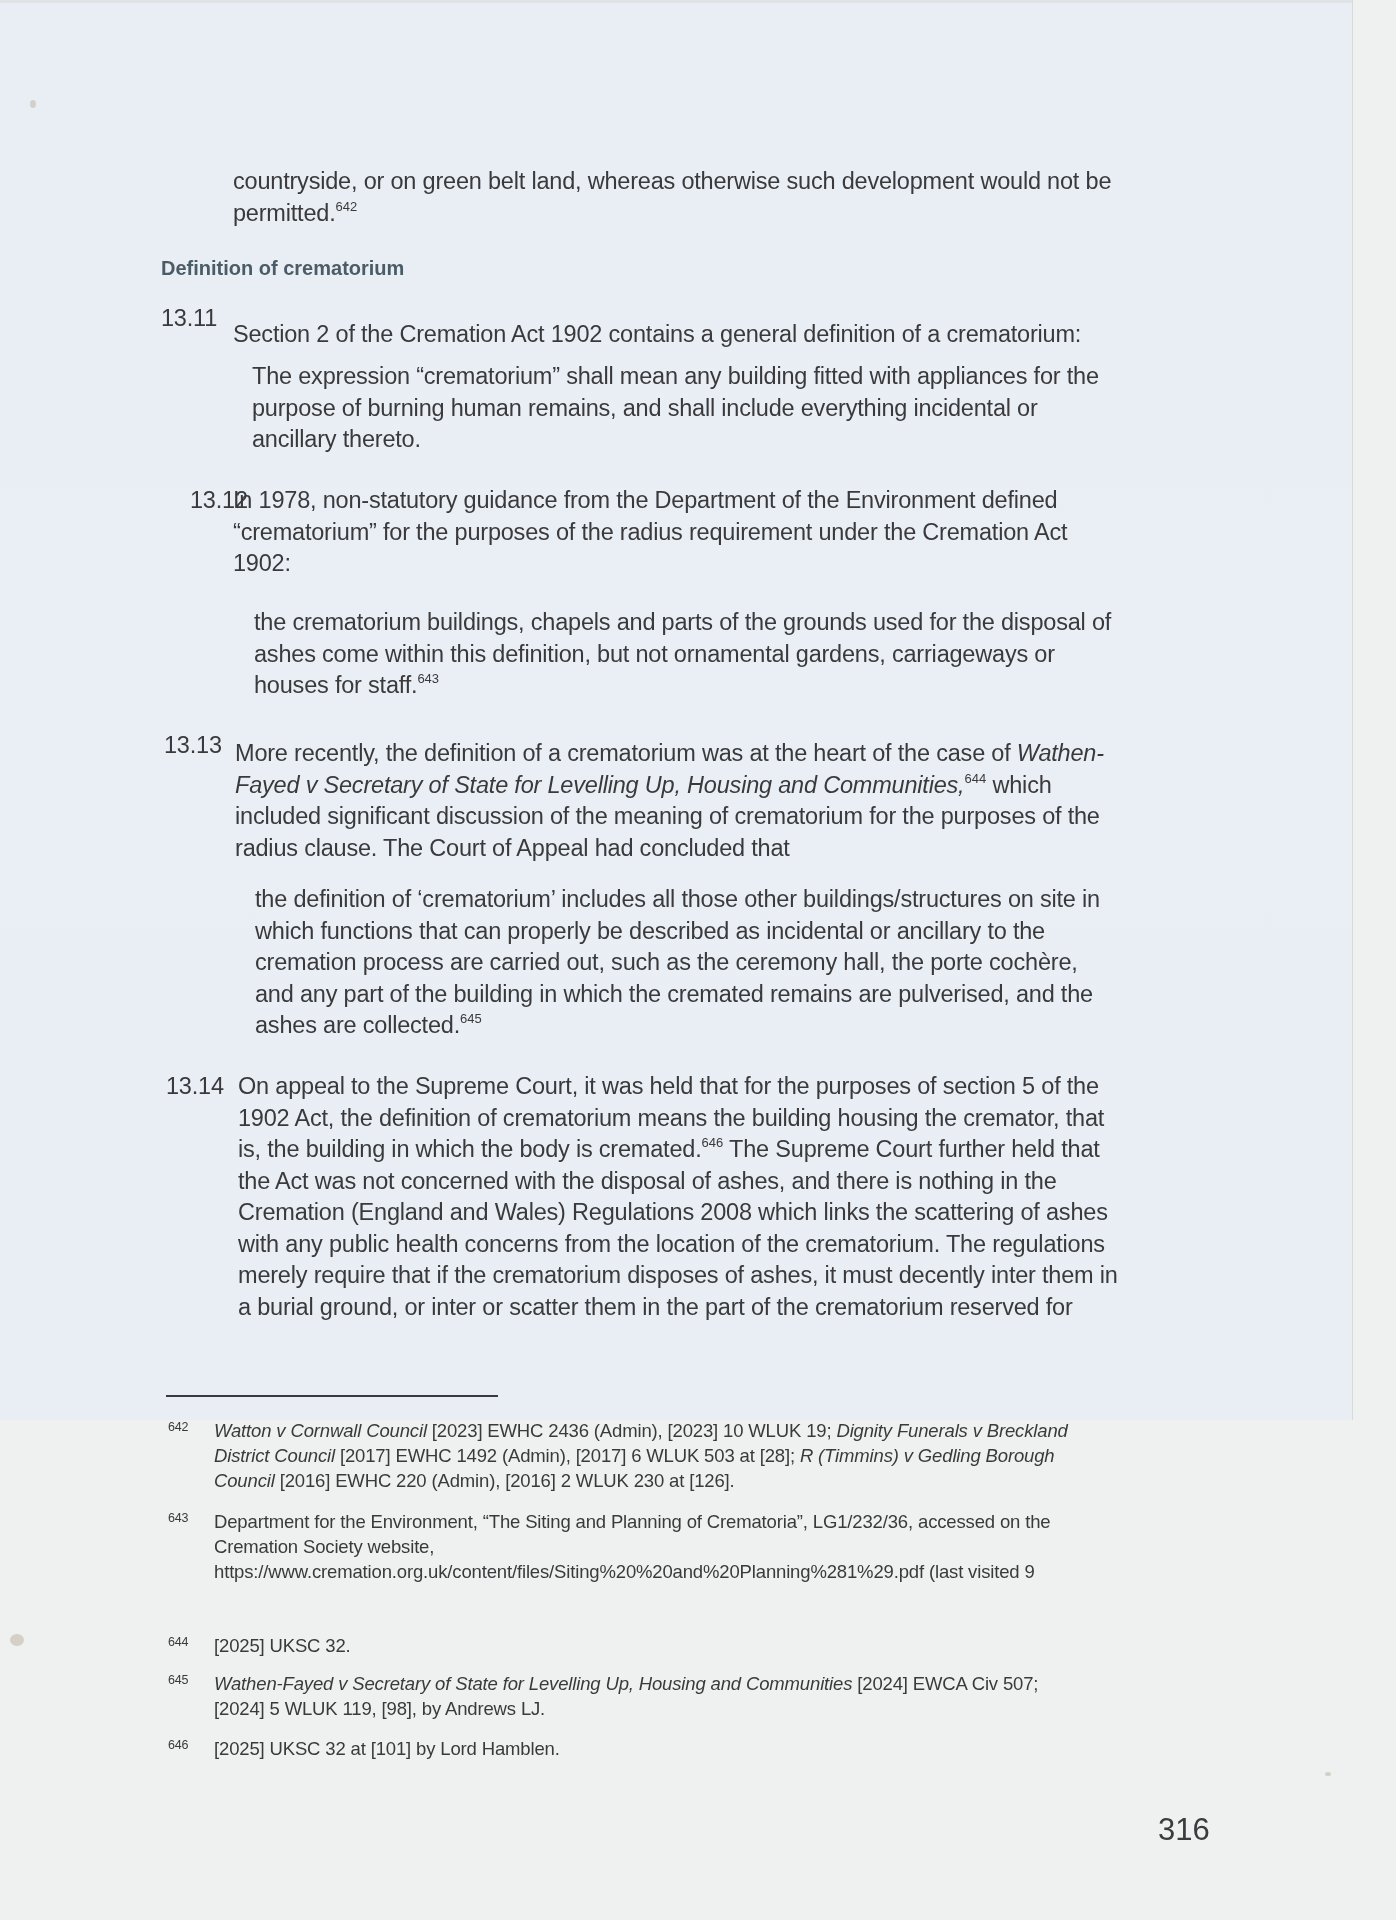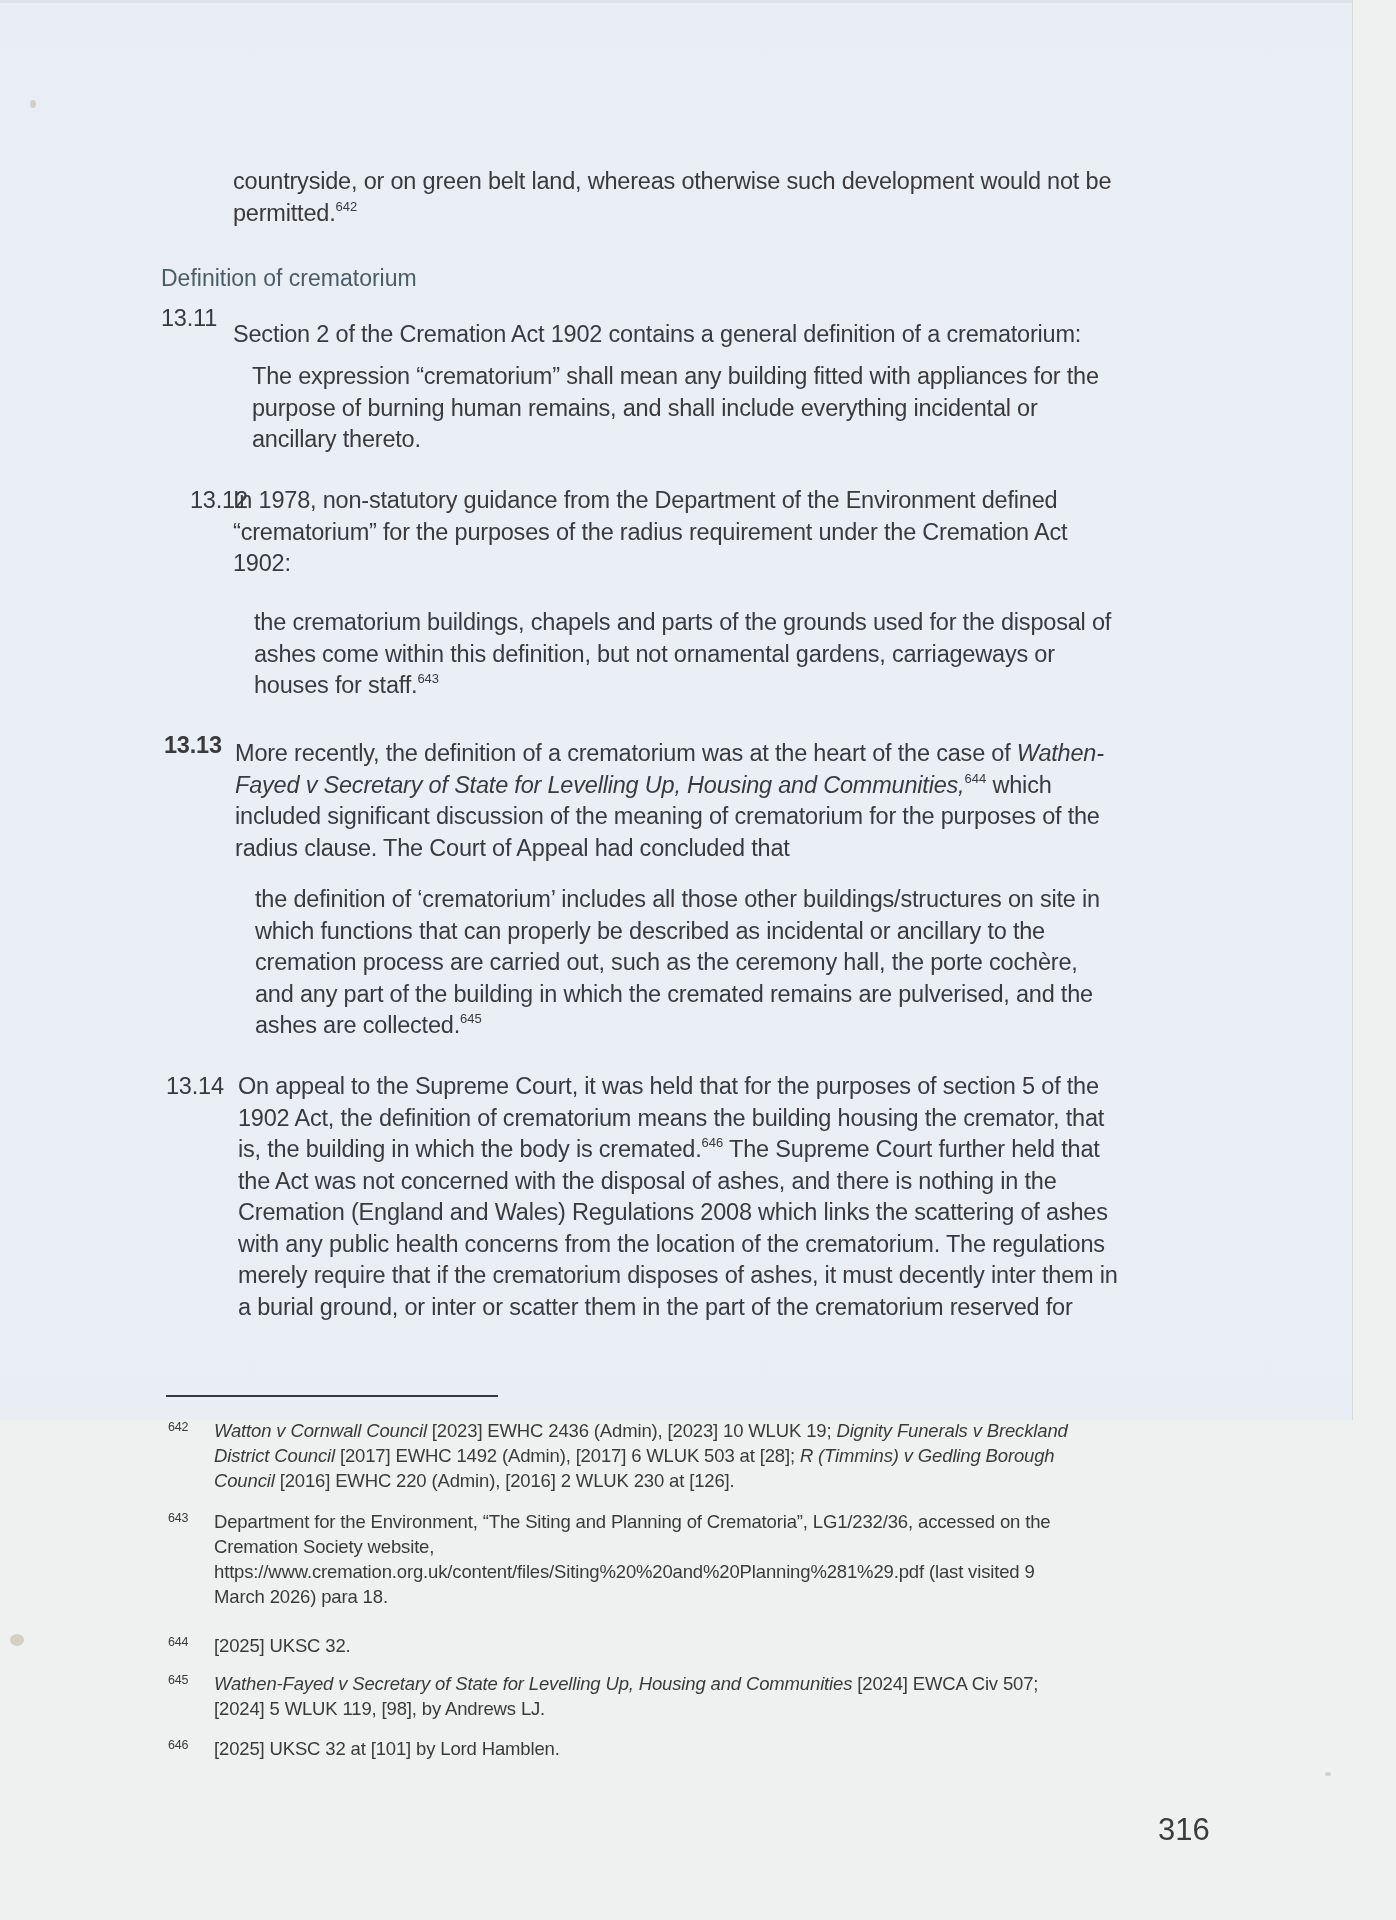"Definition of crematorium" .heading { font-size: 23px -> 20px; font-weight: none -> bold; top: 265px -> 257px }
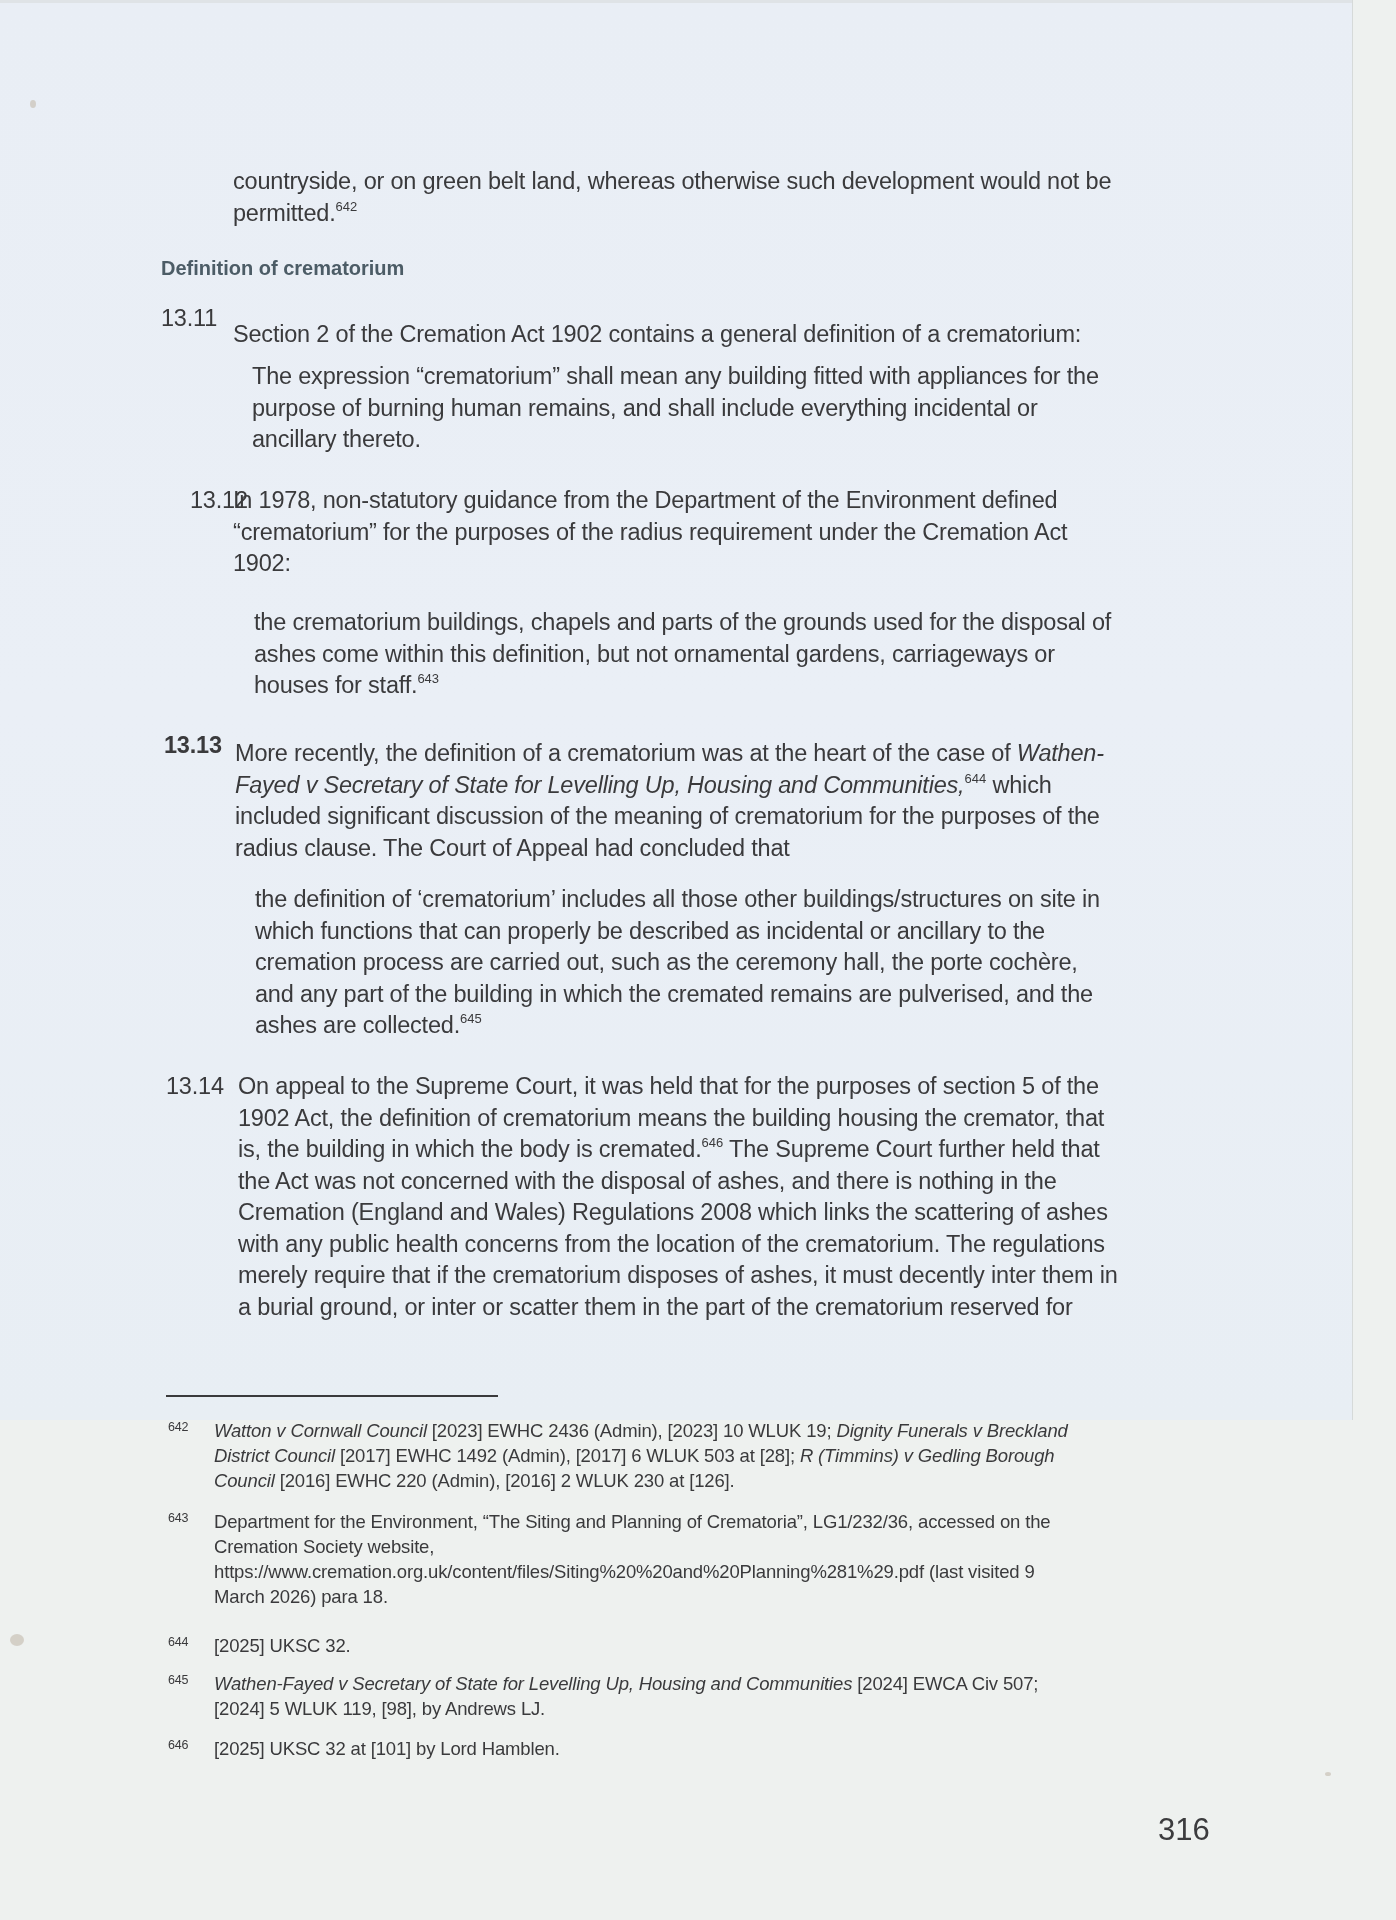"13.13" span.para-num { font-weight: bold -> none }
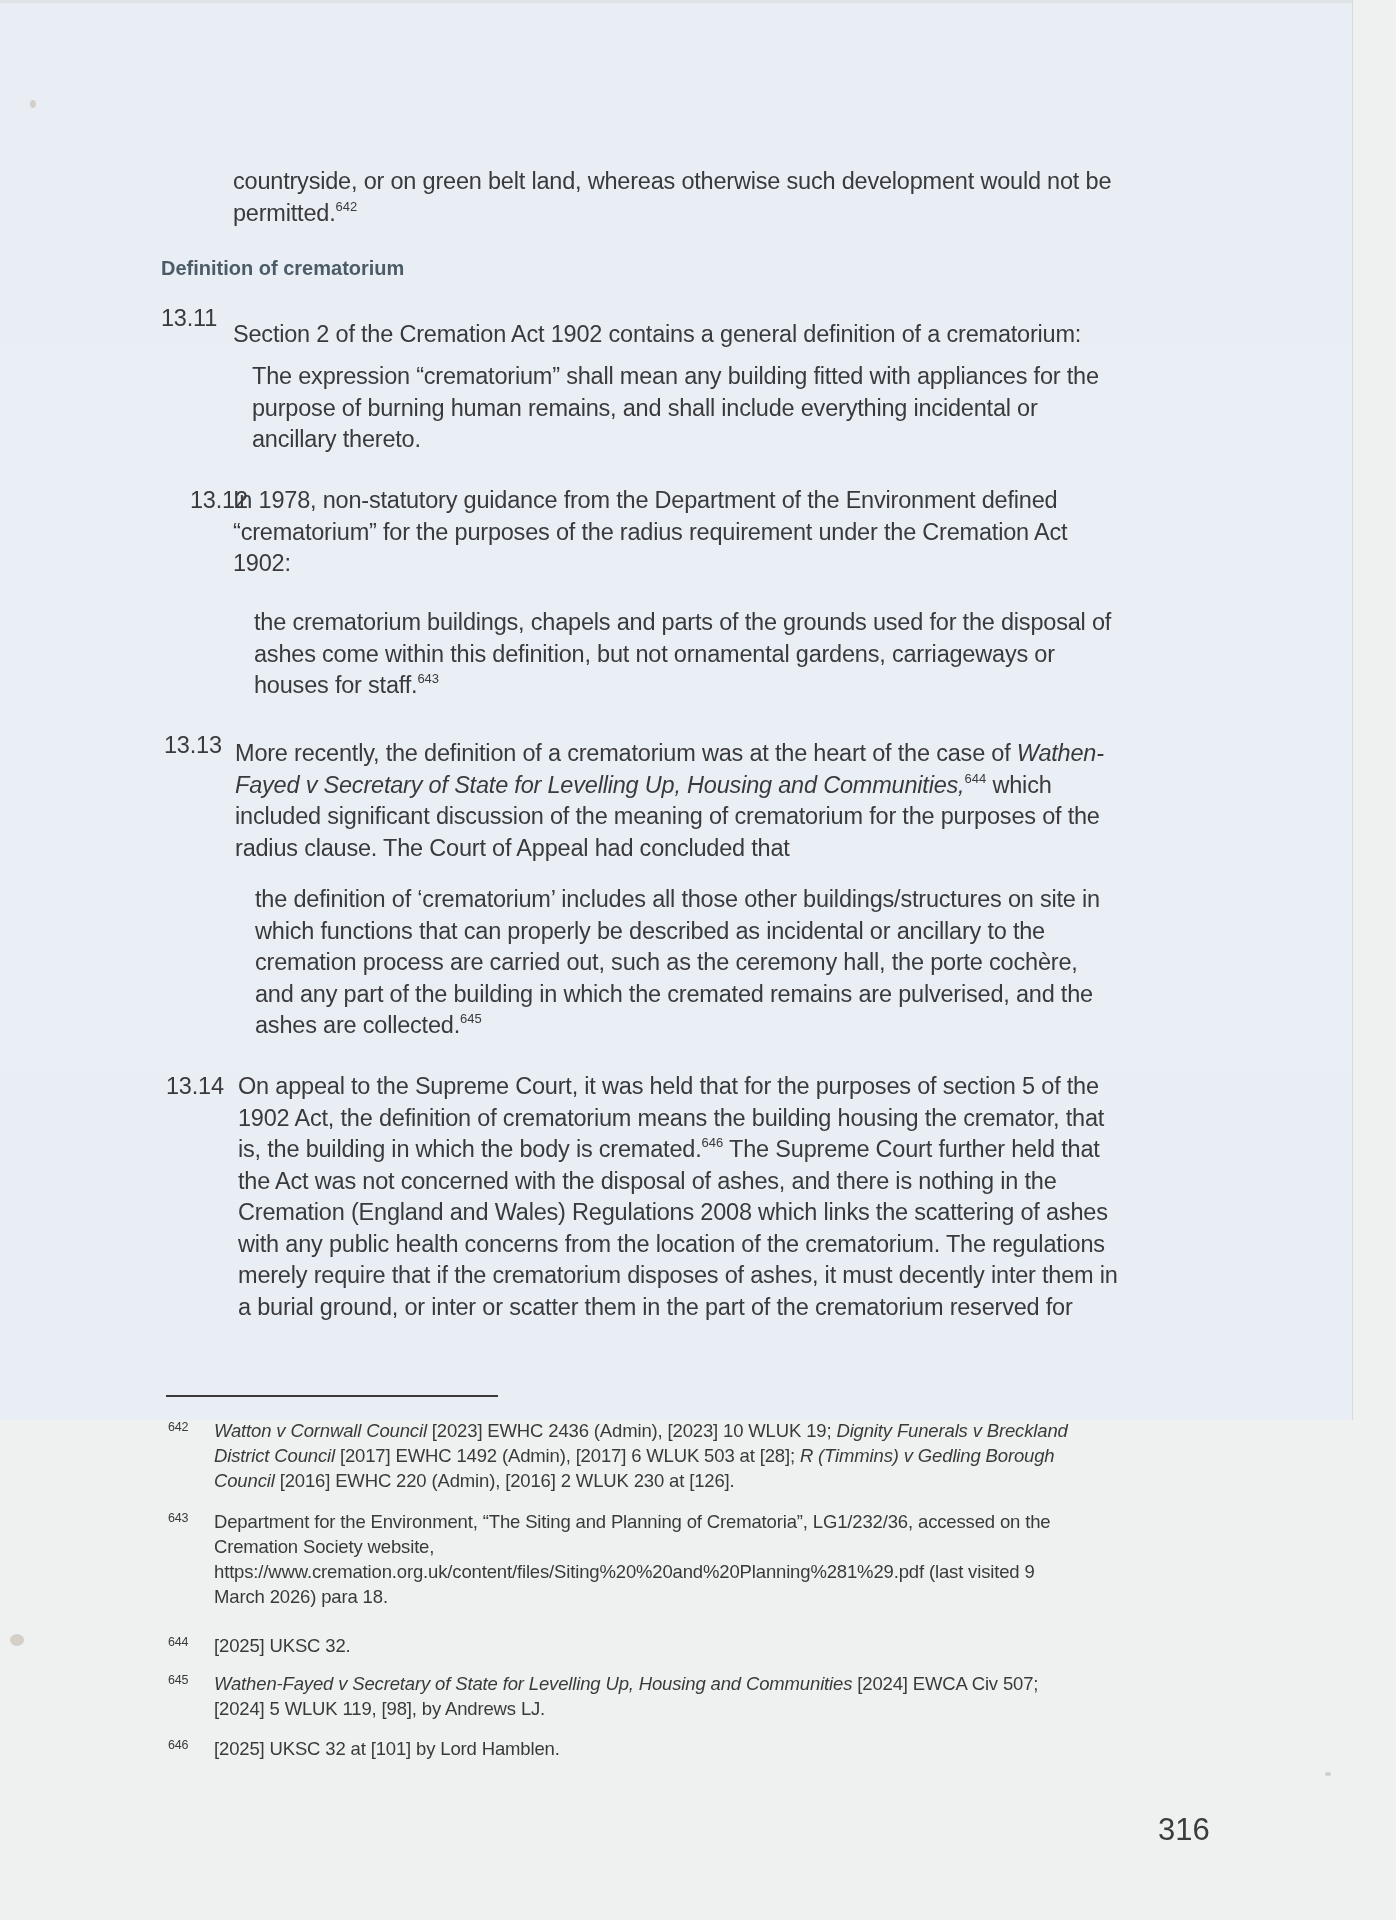"March 2026) para 18." span.line { html: <span>March 2026) para 18.</span> -> none }
